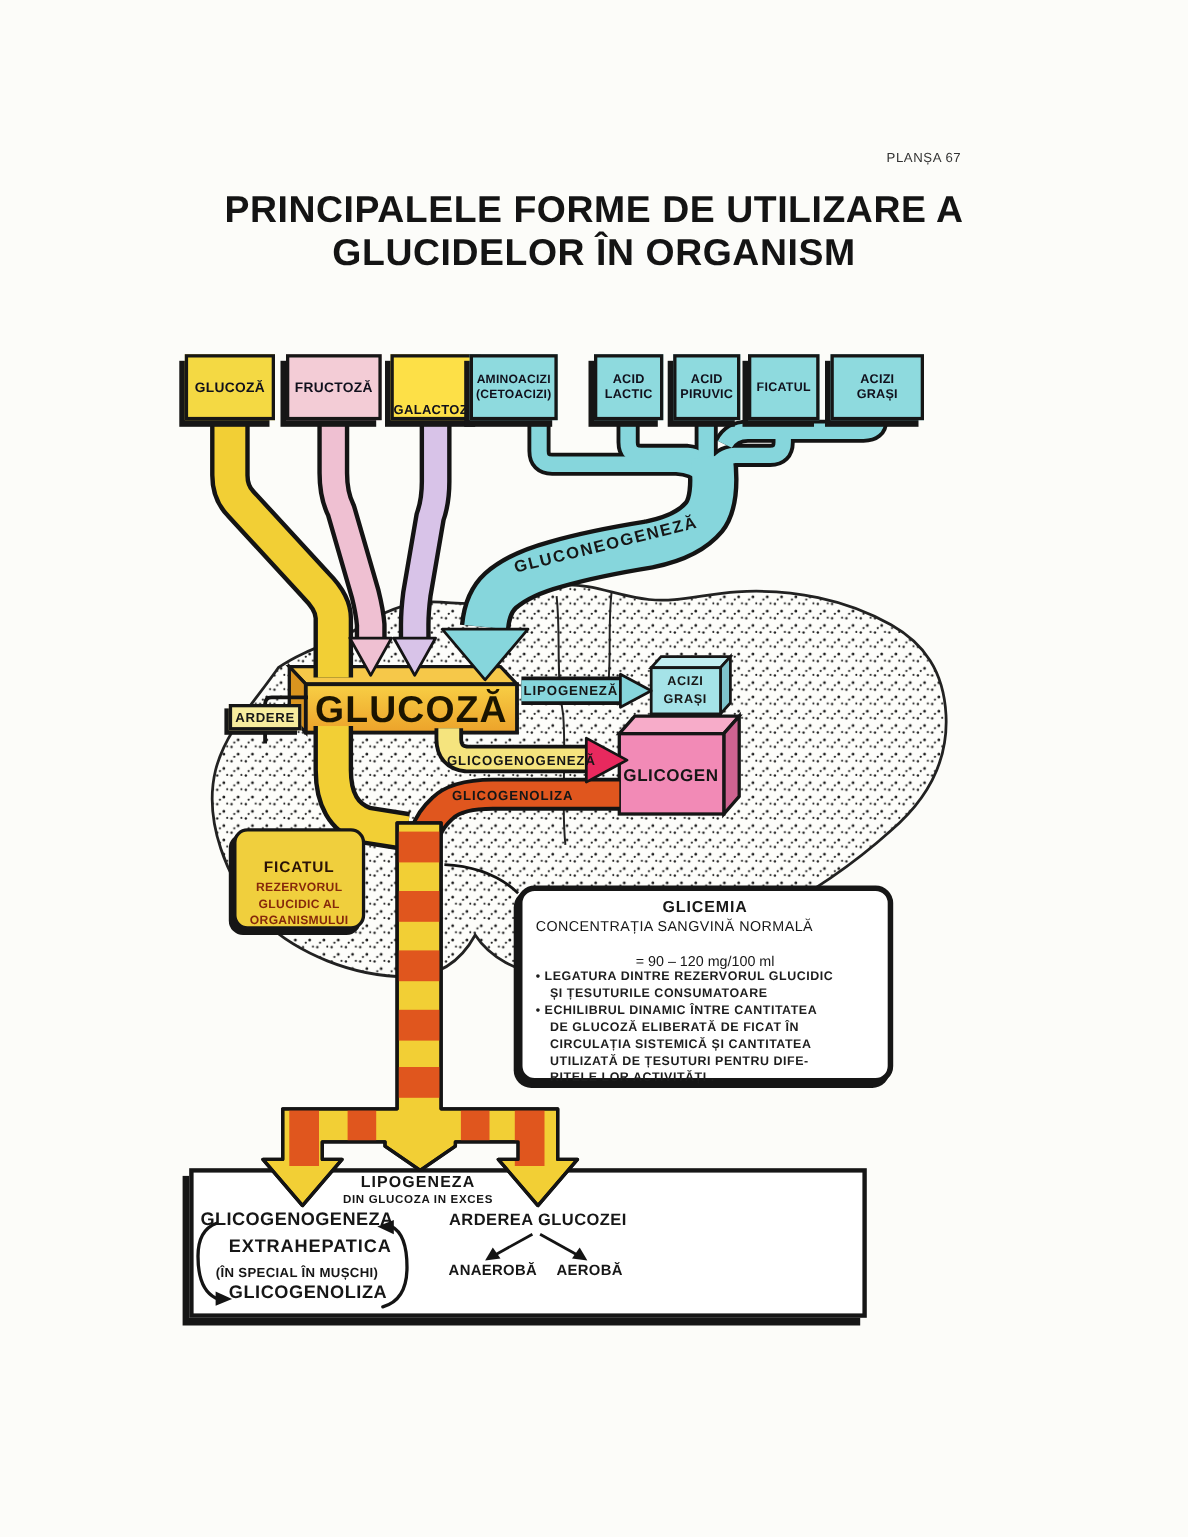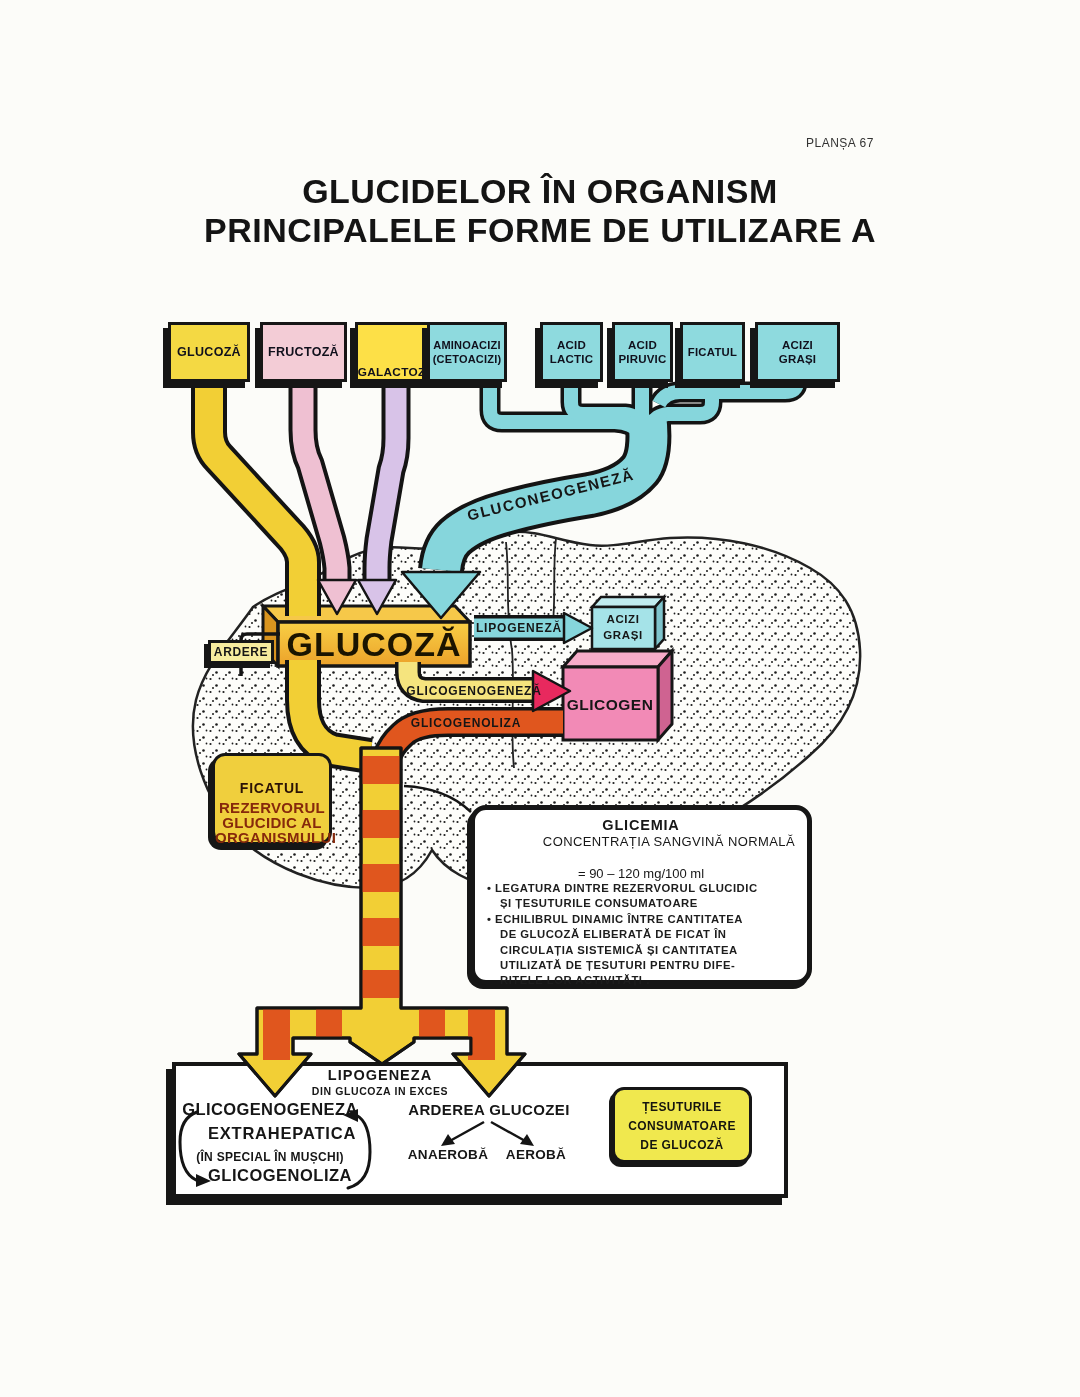"GLUCIDELOR ÎN ORGANISM" div { order: before "PRINCIPALELE FORME DE UTILIZARE A" -> after "PRINCIPALELE FORME DE UTILIZARE A" }
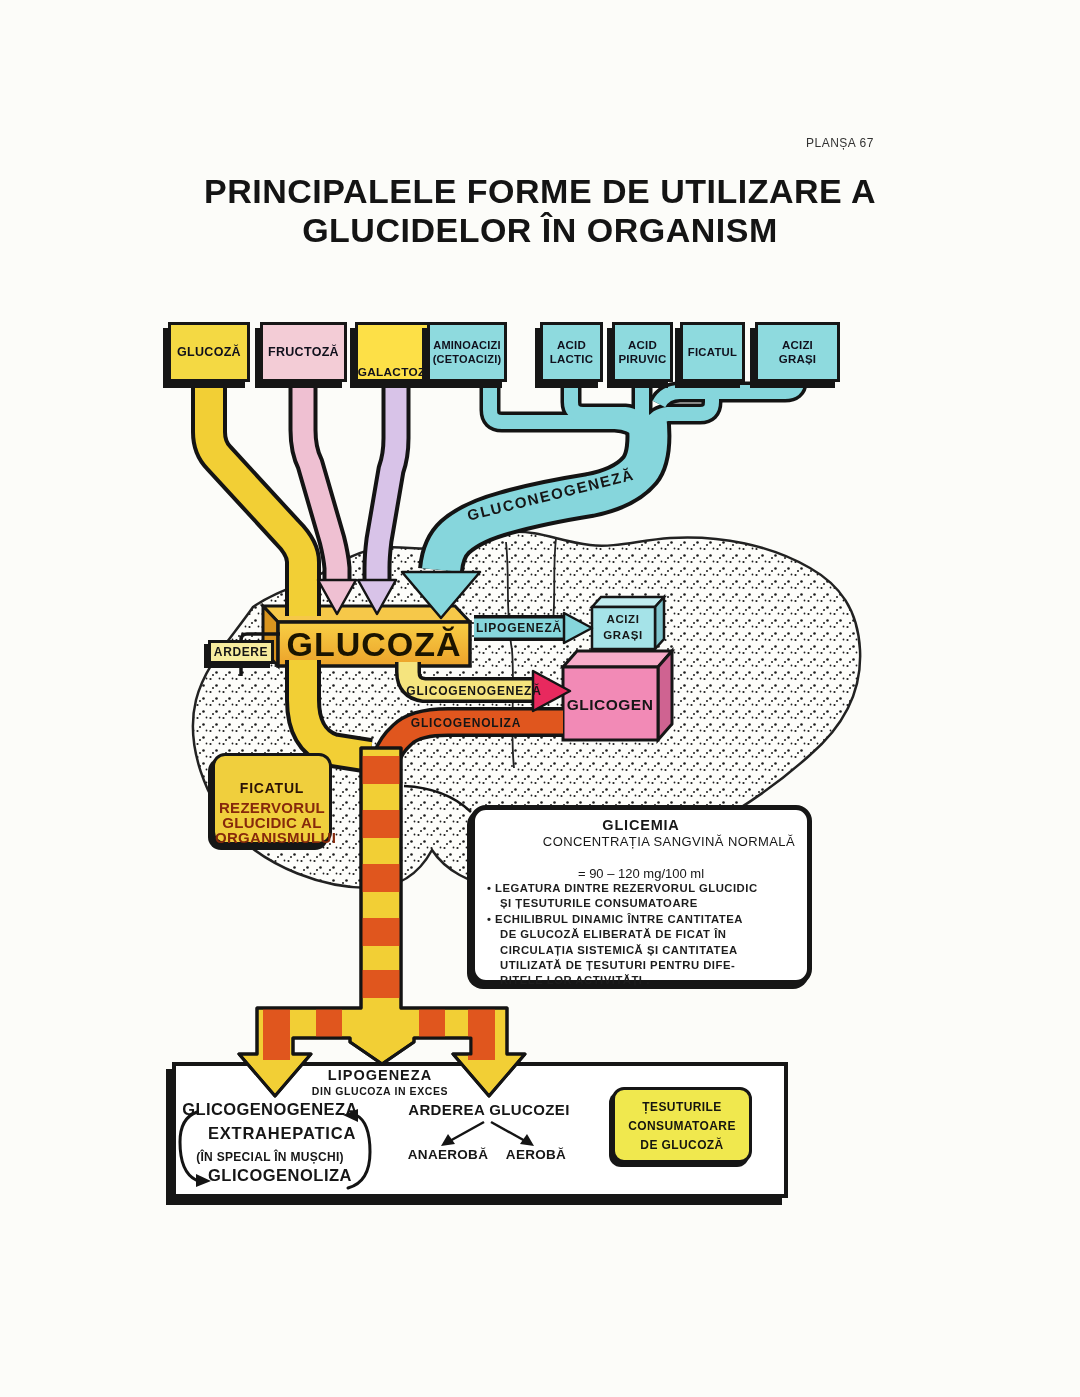"REZERVORUL" .ficat .s { font-size: 15px -> 11px }
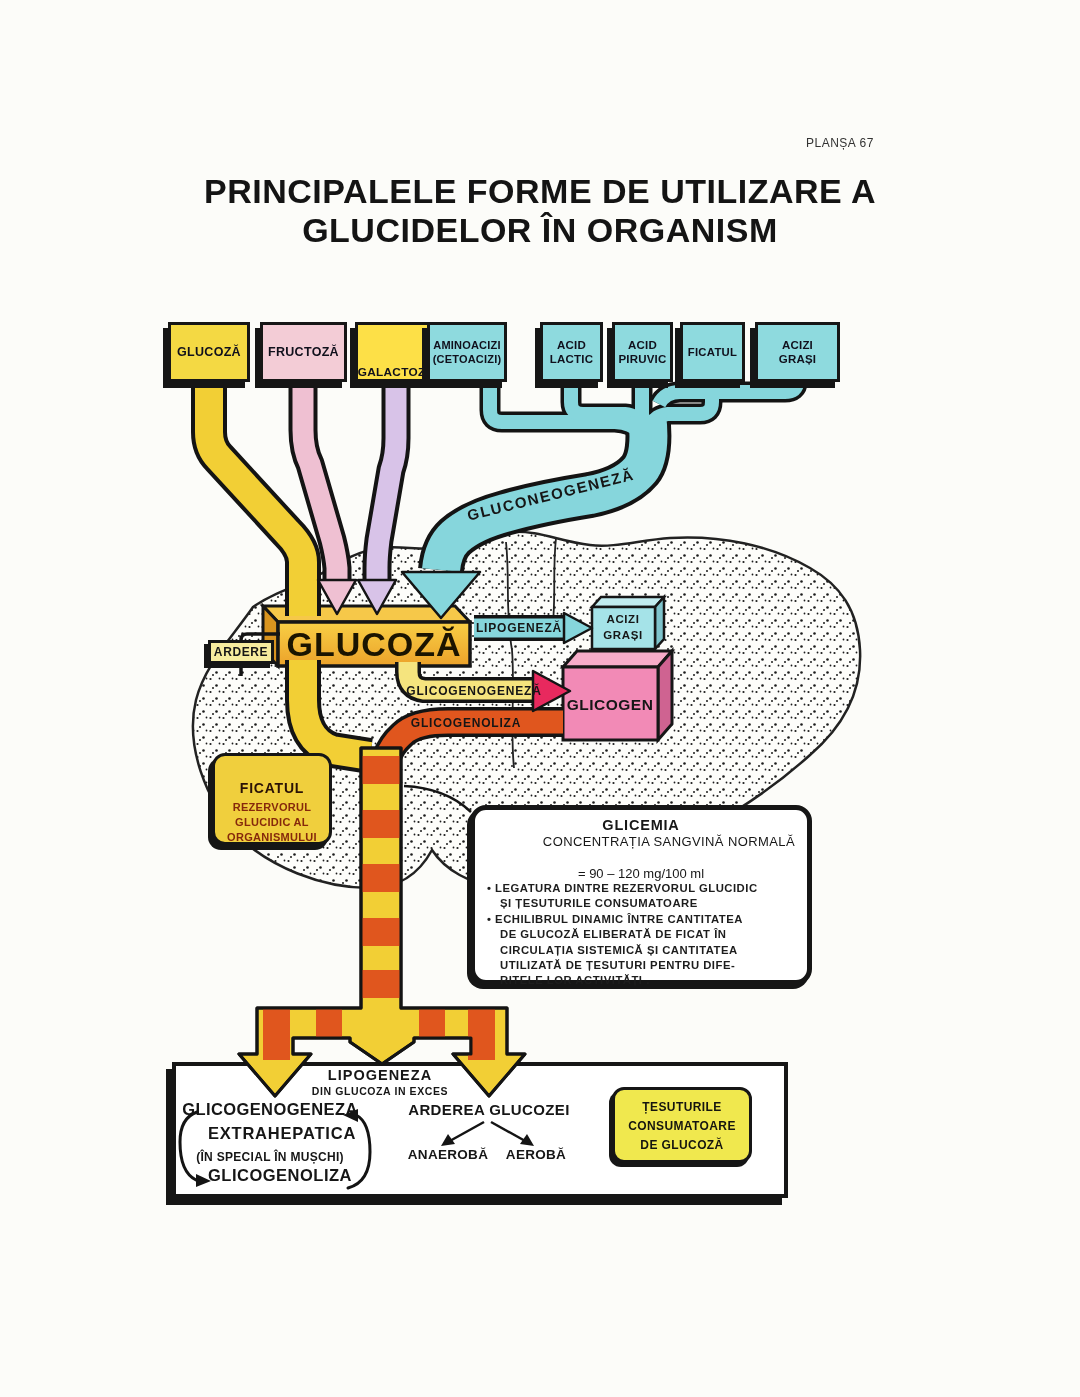"CONCENTRAȚIA SANGVINĂ NORMALĂ" .glicemia .gs { text-align: right -> left }
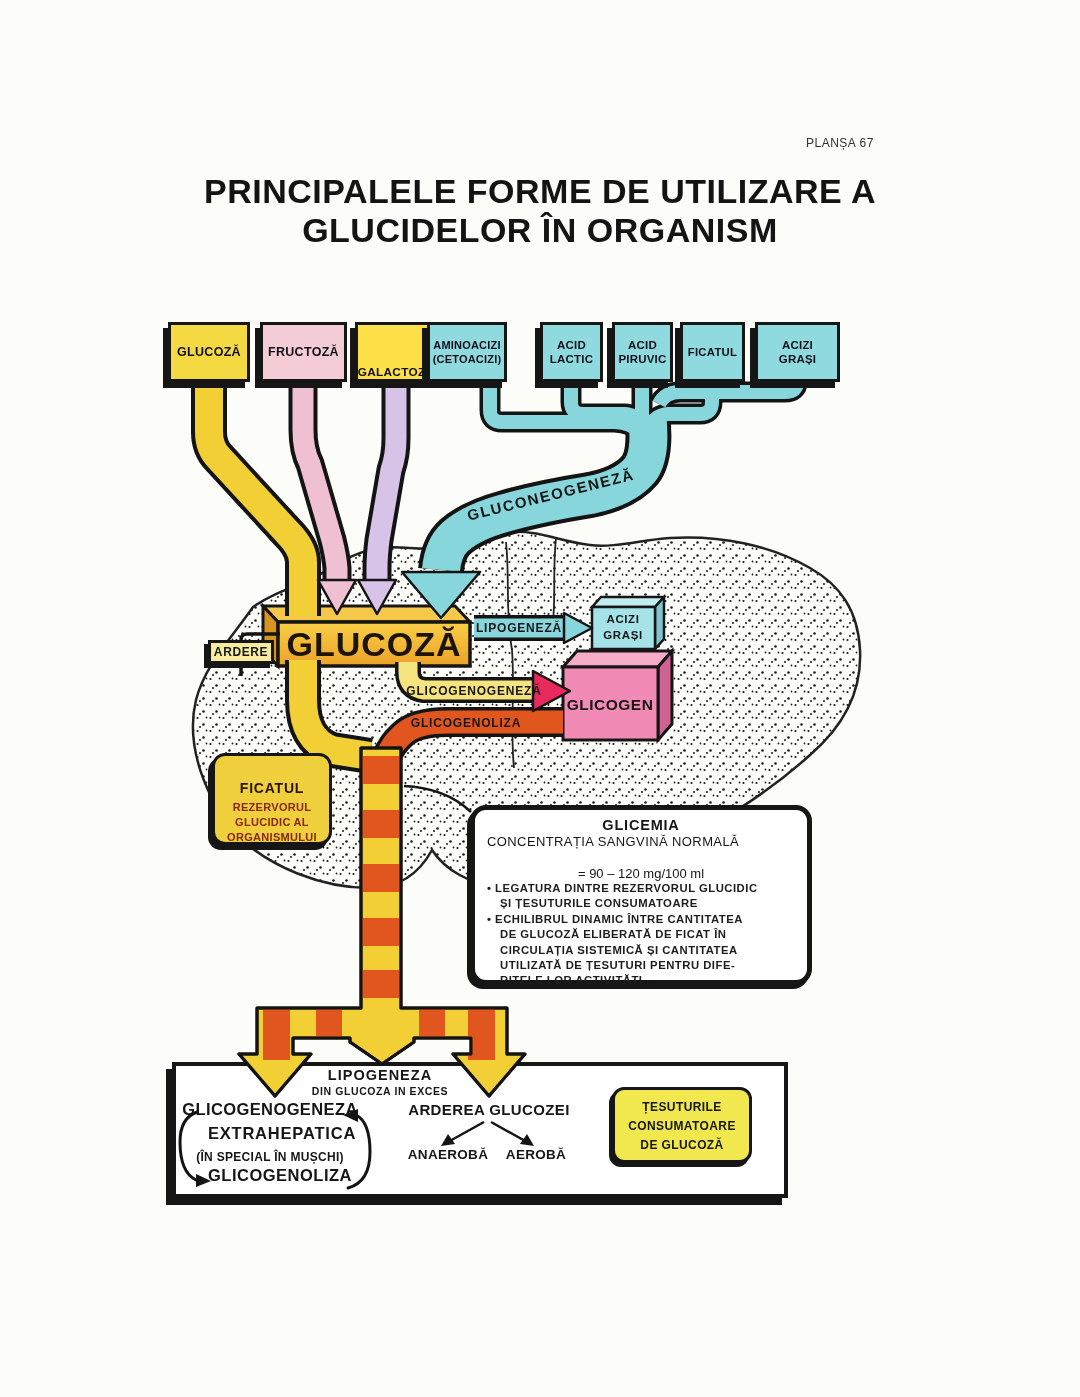"ȚESUTURILE" div.tesut { html: <div> <div>ȚESUTURILE</div> <div>CONSUMATOARE</div> <div>DE GLUCOZĂ</div> </div> -> none }
